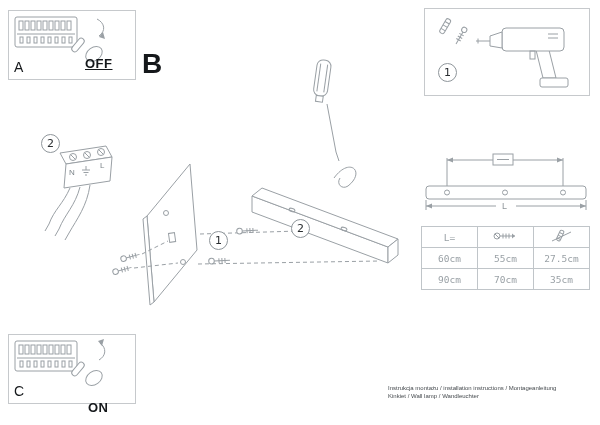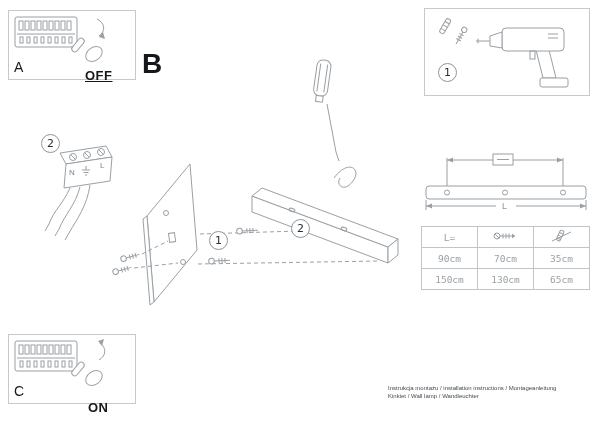"OFF" div.abs { top: 68px -> 56px }
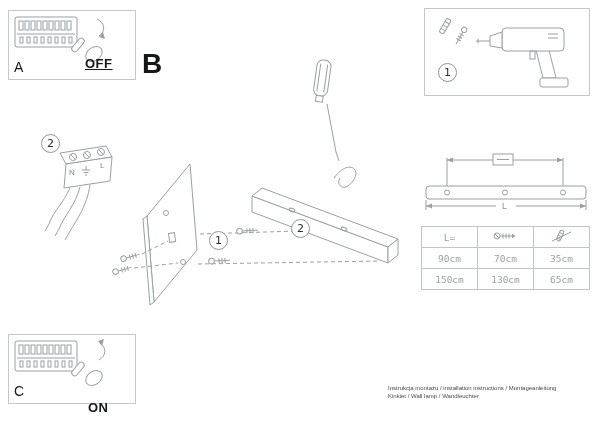"60cm" tr { html: none -> <tr> <td>60cm</td> <td>55cm</td> <td>27.5cm</td> </tr> }
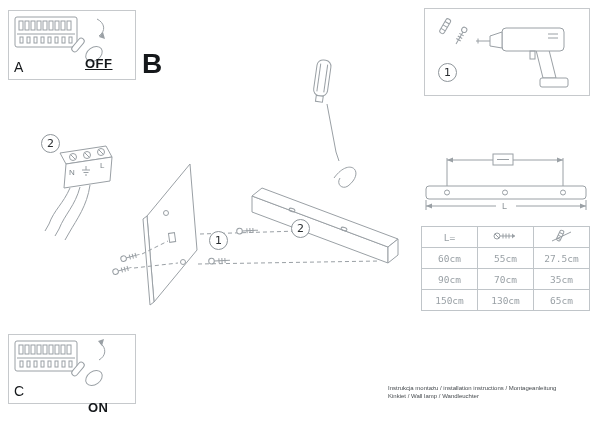"150cm" tr { html: <tr> <td>150cm</td> <td>130cm</td> <td>65cm</td> </tr> -> none }
